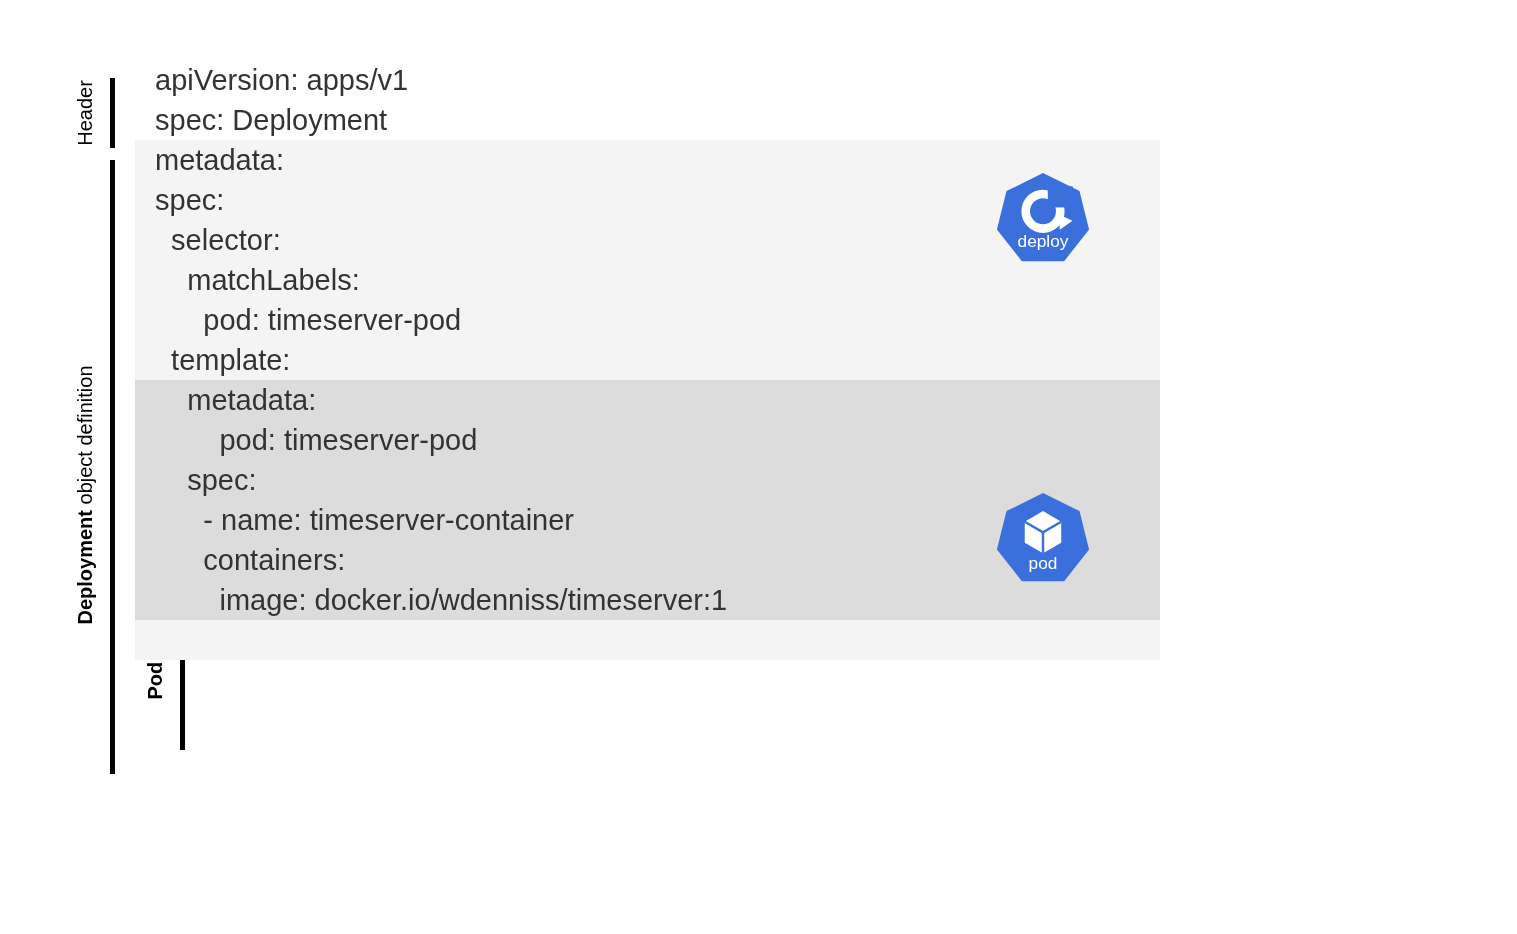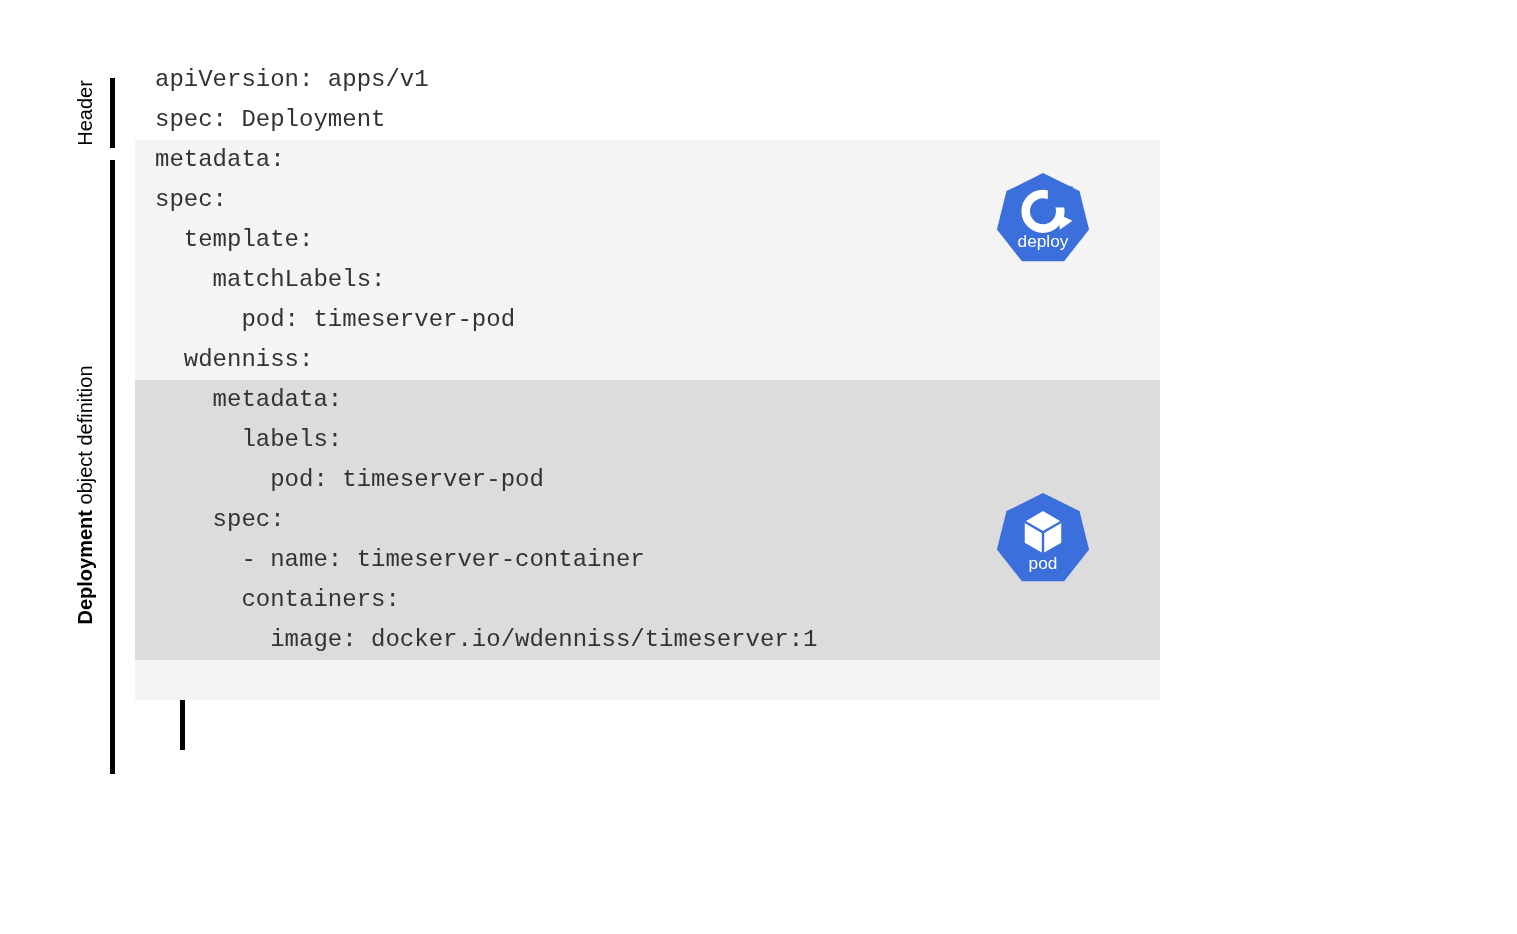"apiVersion: apps/v1" .code { font-family: Liberation Mono, monospace -> Liberation Sans, sans-serif; font-size: 24px -> 29px }
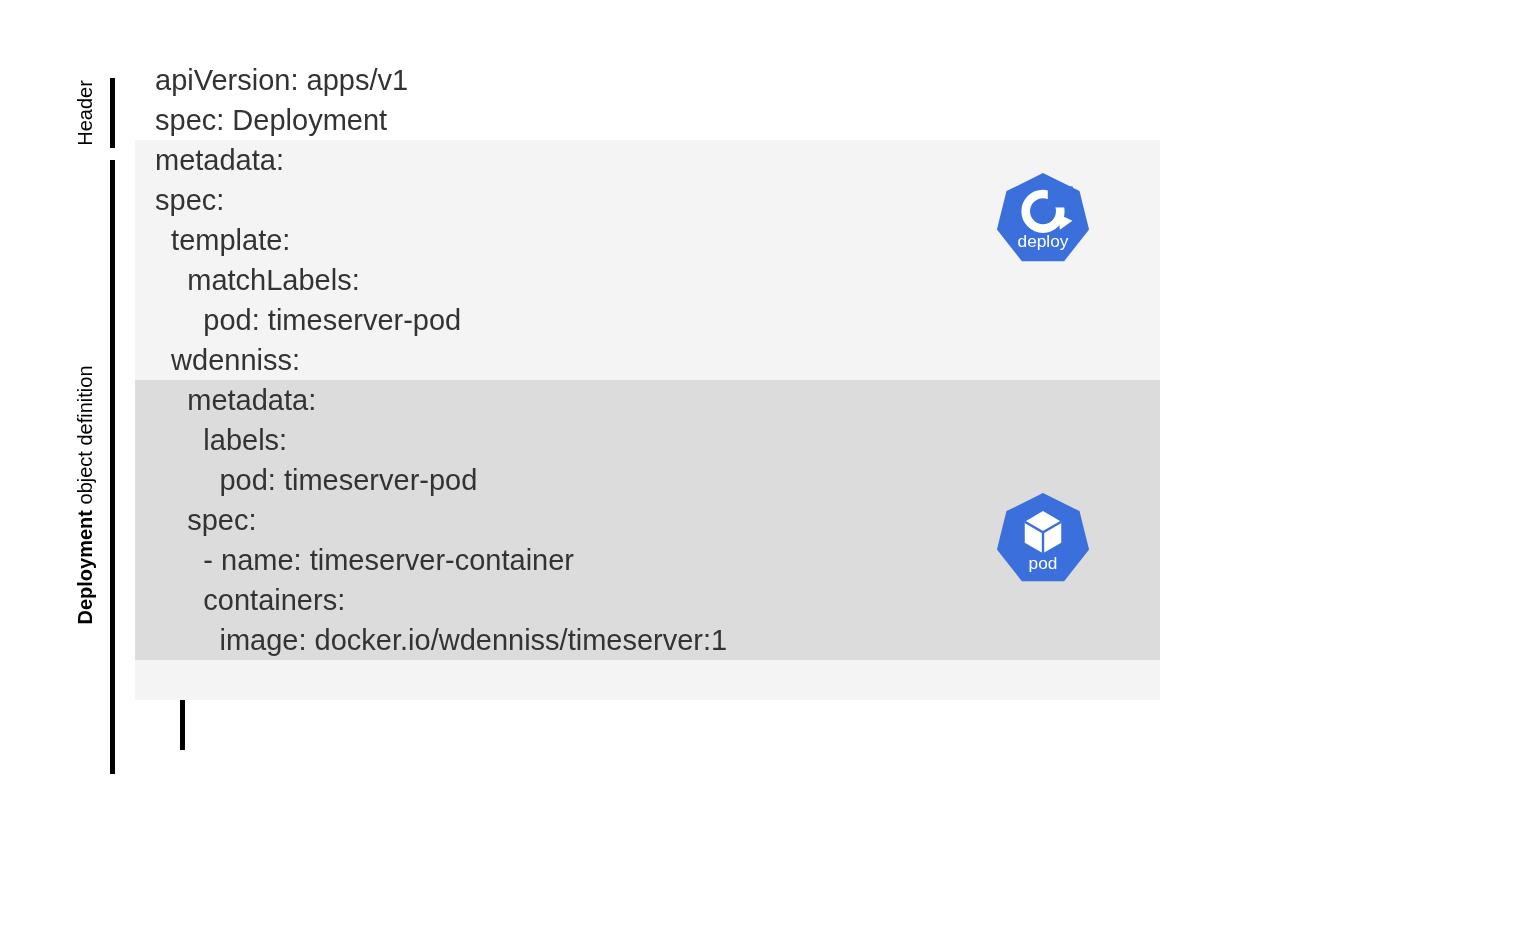"template:" div.code-line { text: template -> selector }
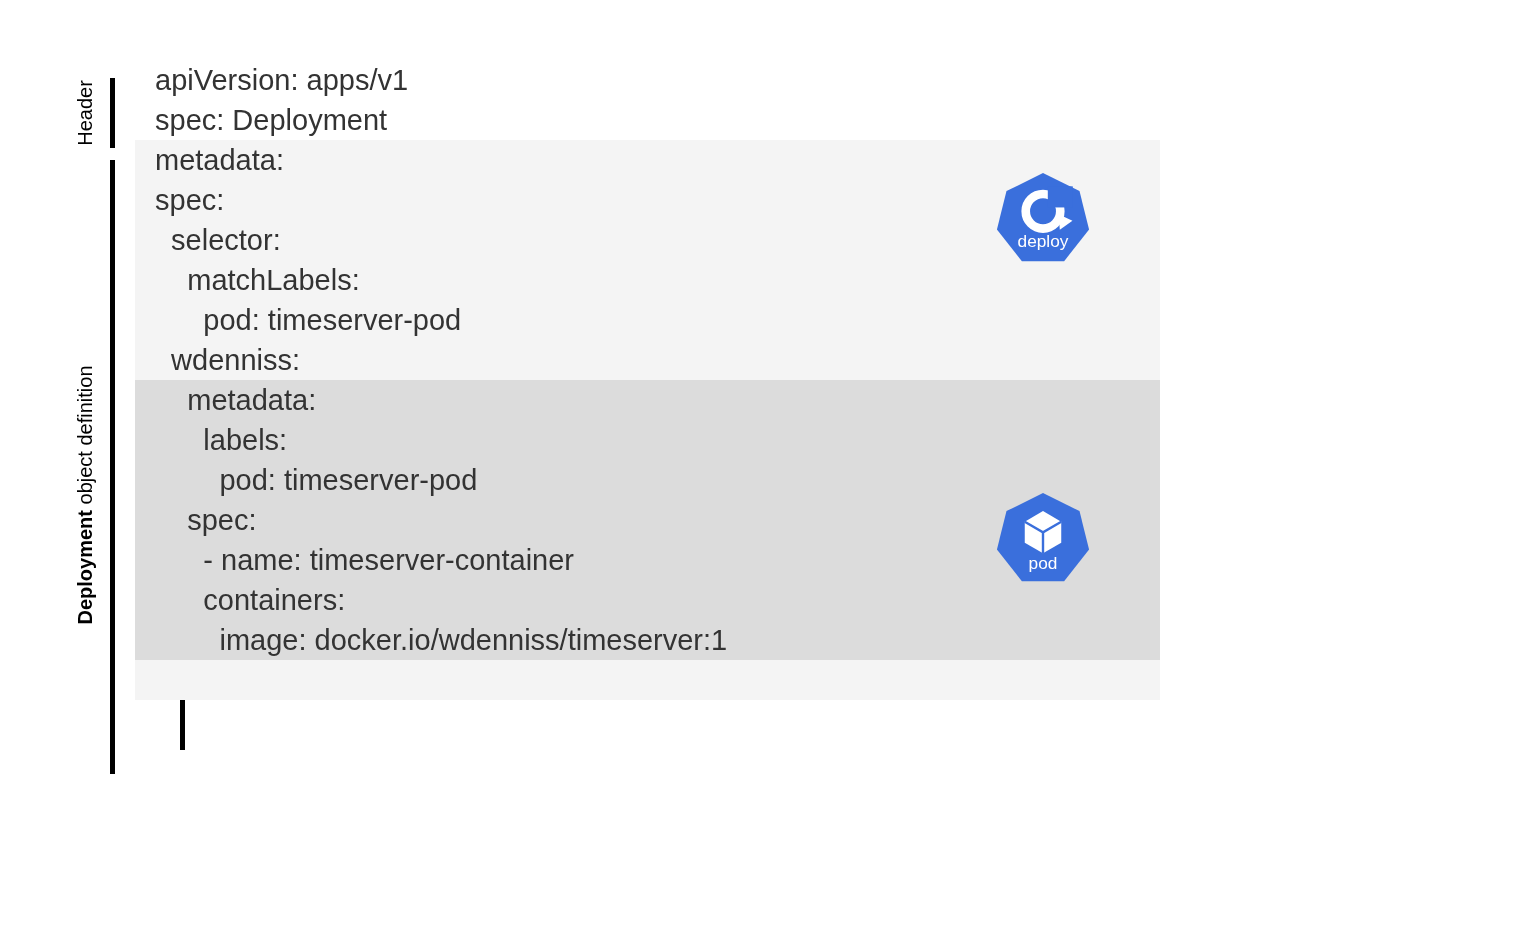"wdenniss:" div.code-line { text: wdenniss -> template }
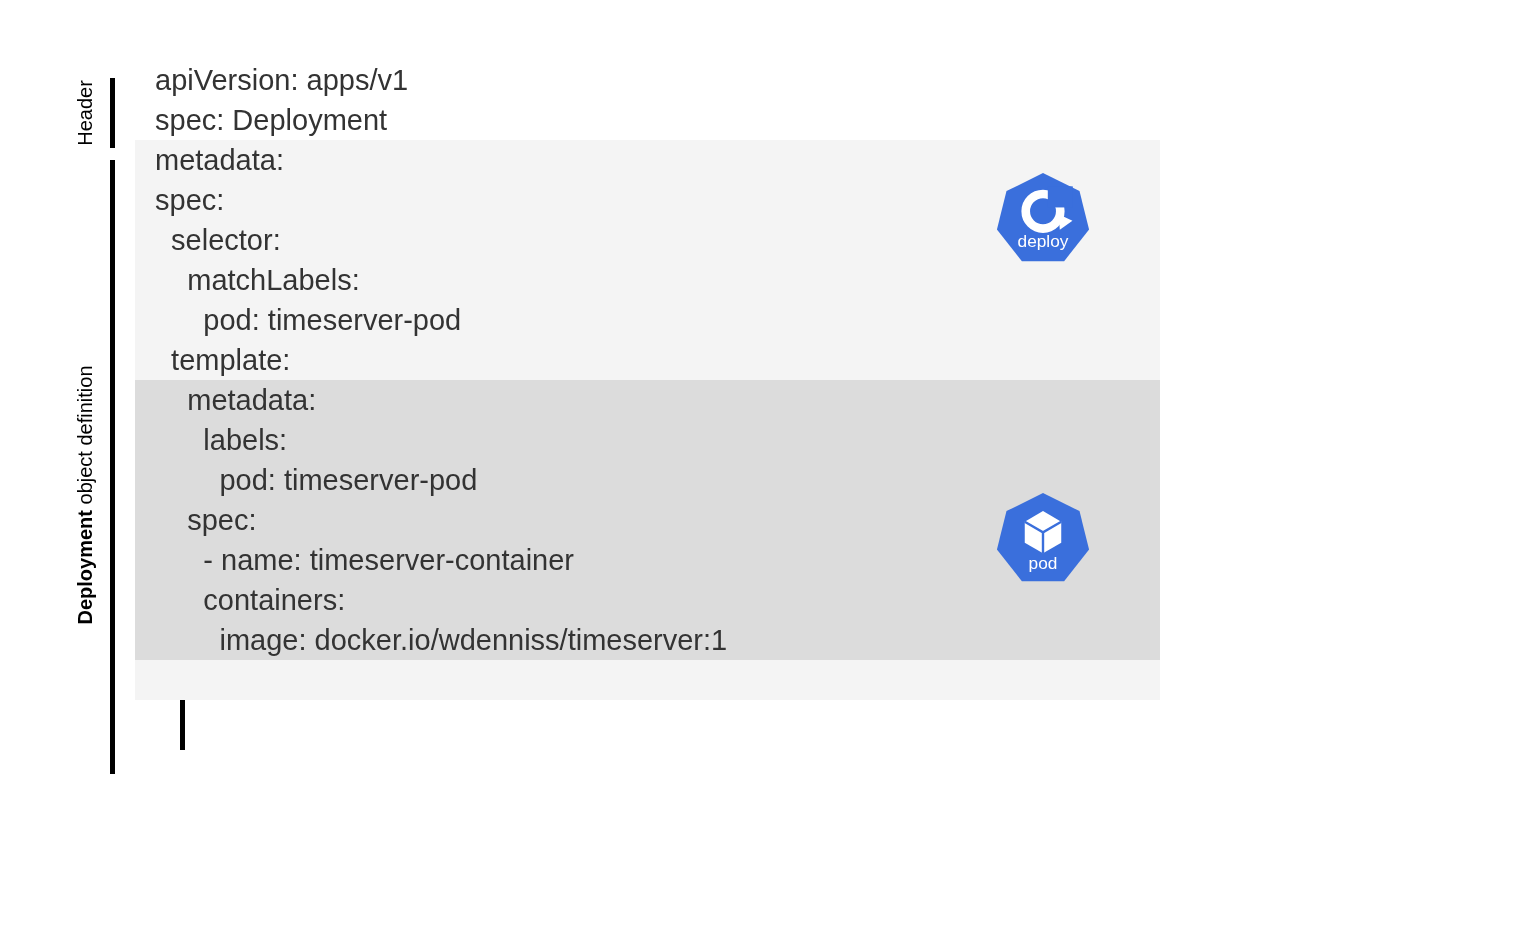"labels:" div.code-line { html: <div> labels:</div> -> none }
